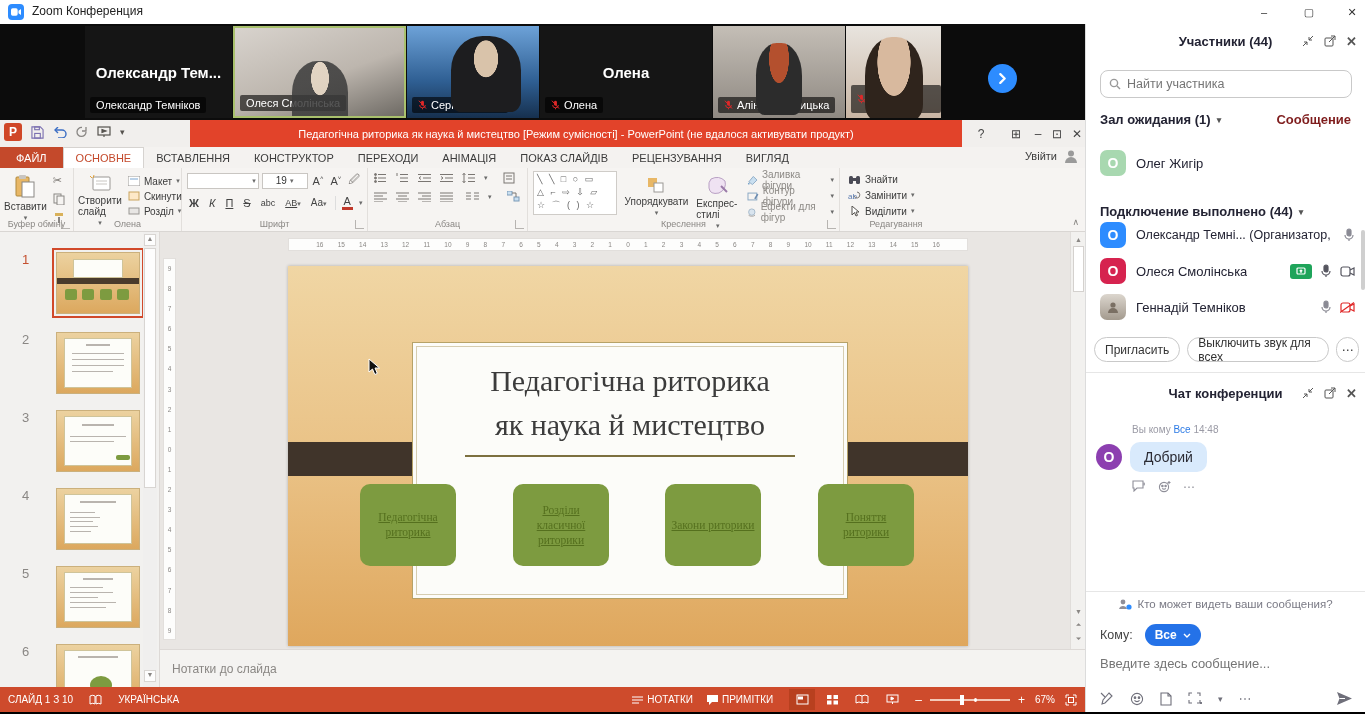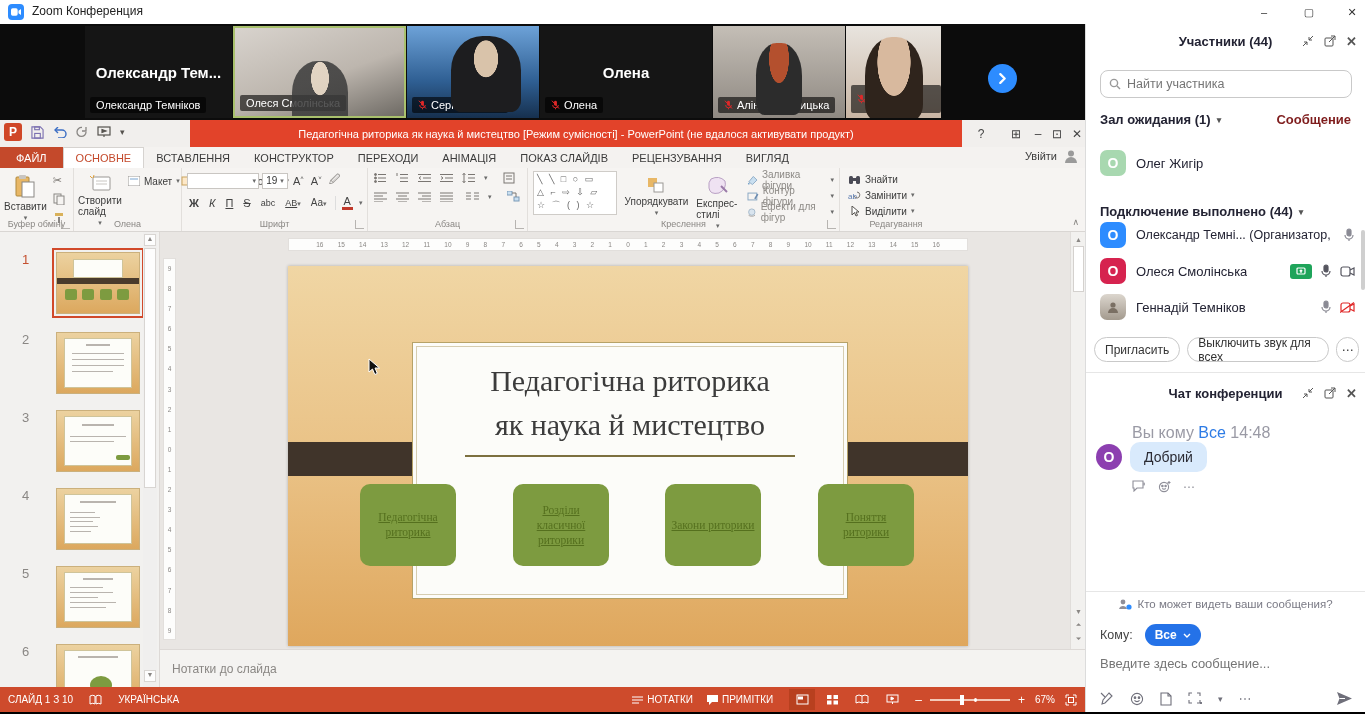"Макет" div { flex-direction: row -> column }
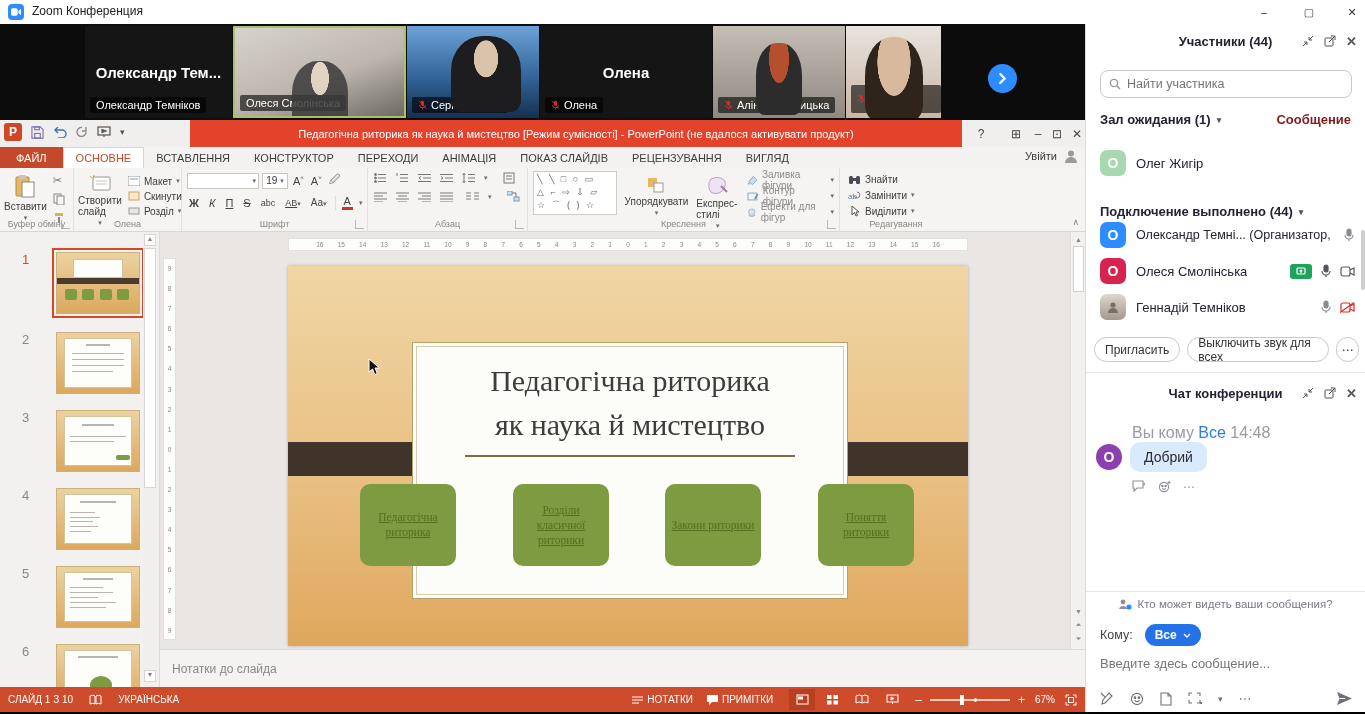"19" .sizebox { width: 26px -> 46px }
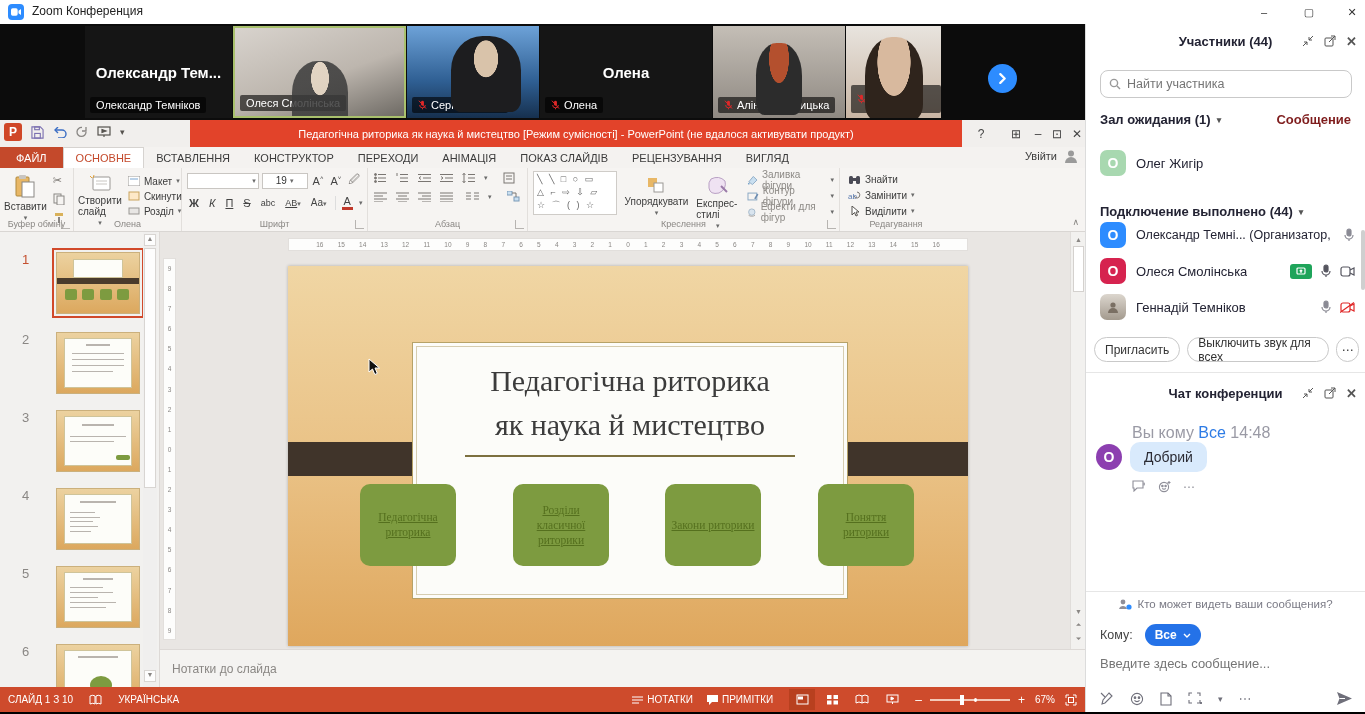"Вы кому Все 14:48" .meta { font-size: 16px -> 10px }
